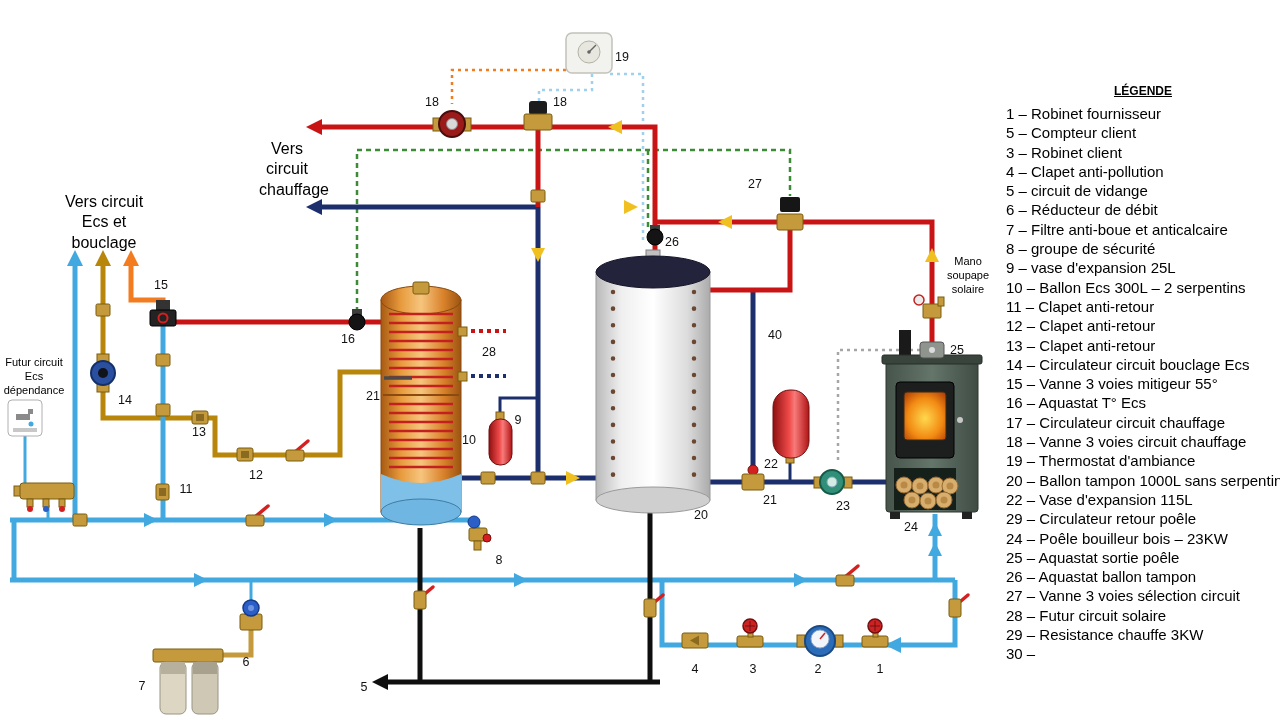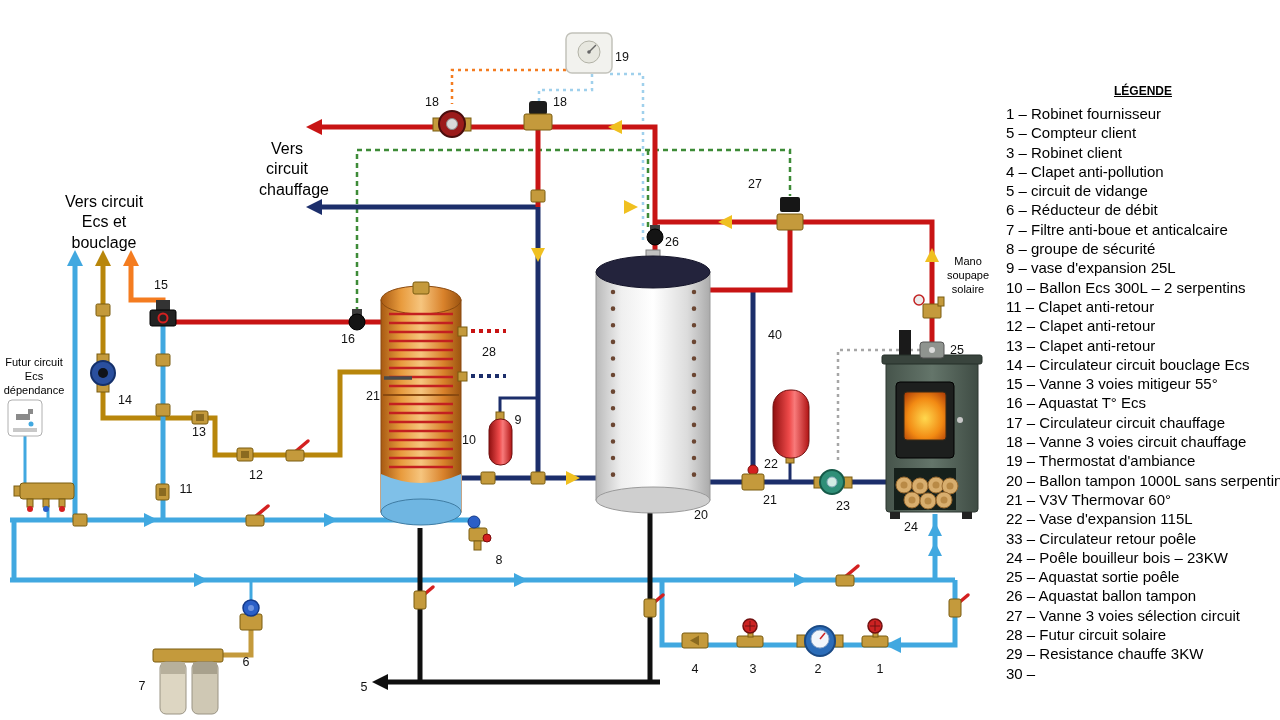"21 – V3V Thermovar 60°" div.legend-item { html: <div>21 – V3V Thermovar 60°</div> -> none }
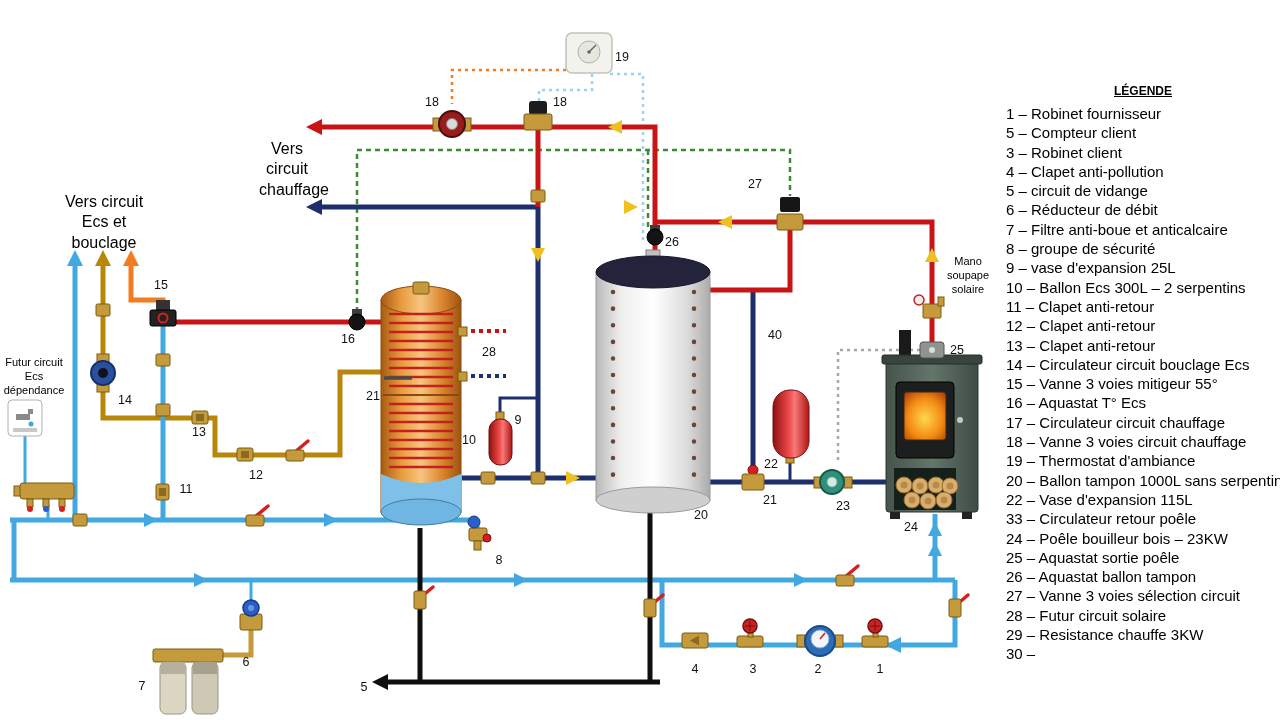"33 – Circulateur retour poêle" div.legend-item { text: 33 -> 29 }
